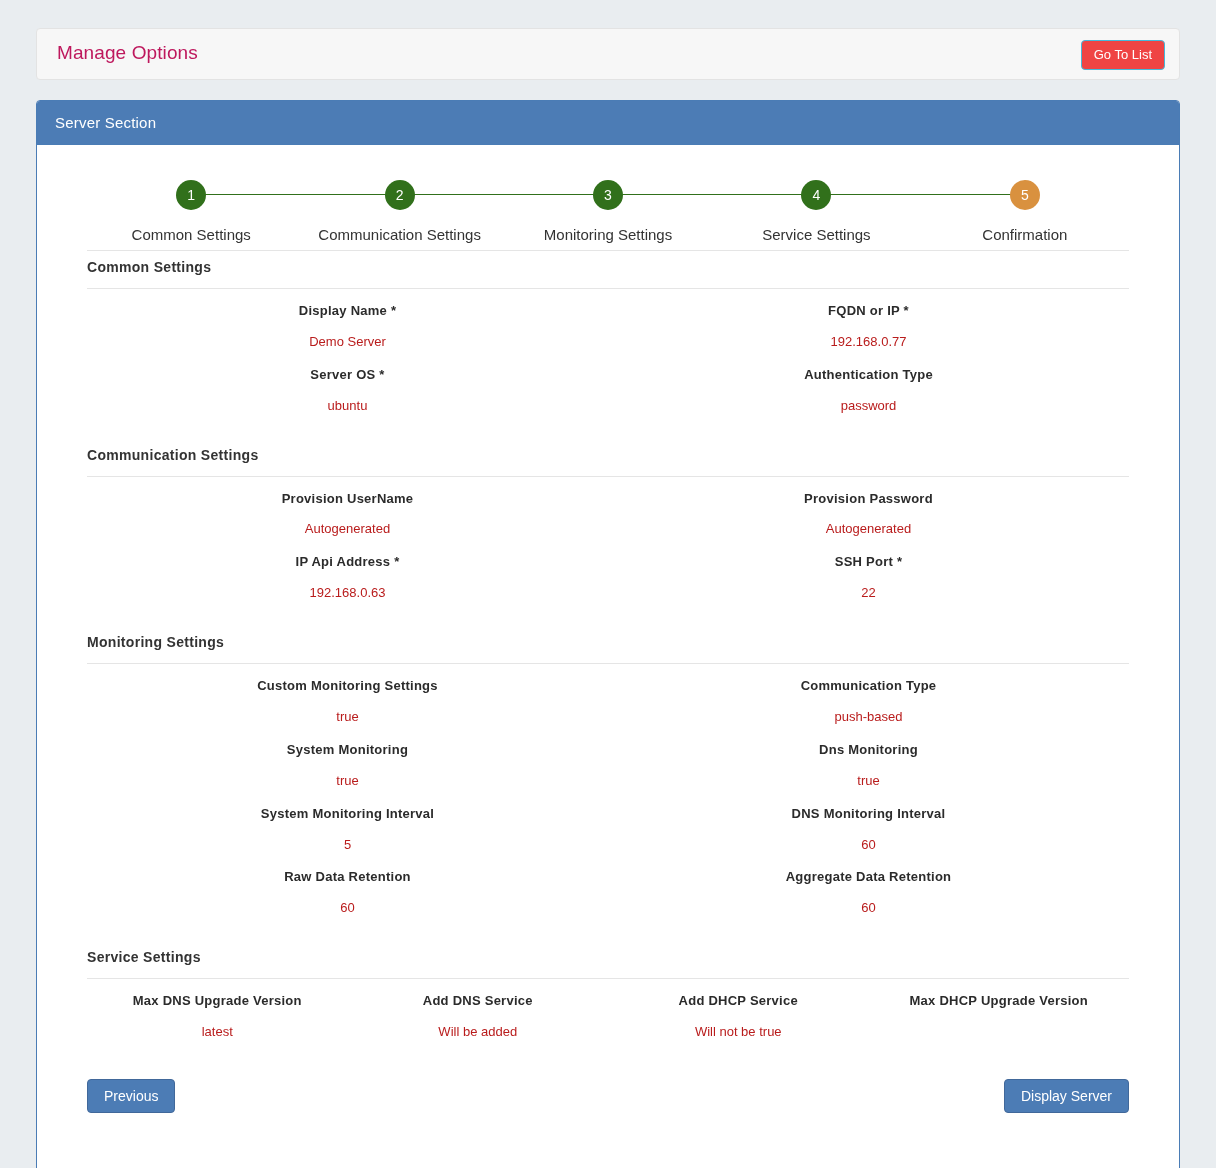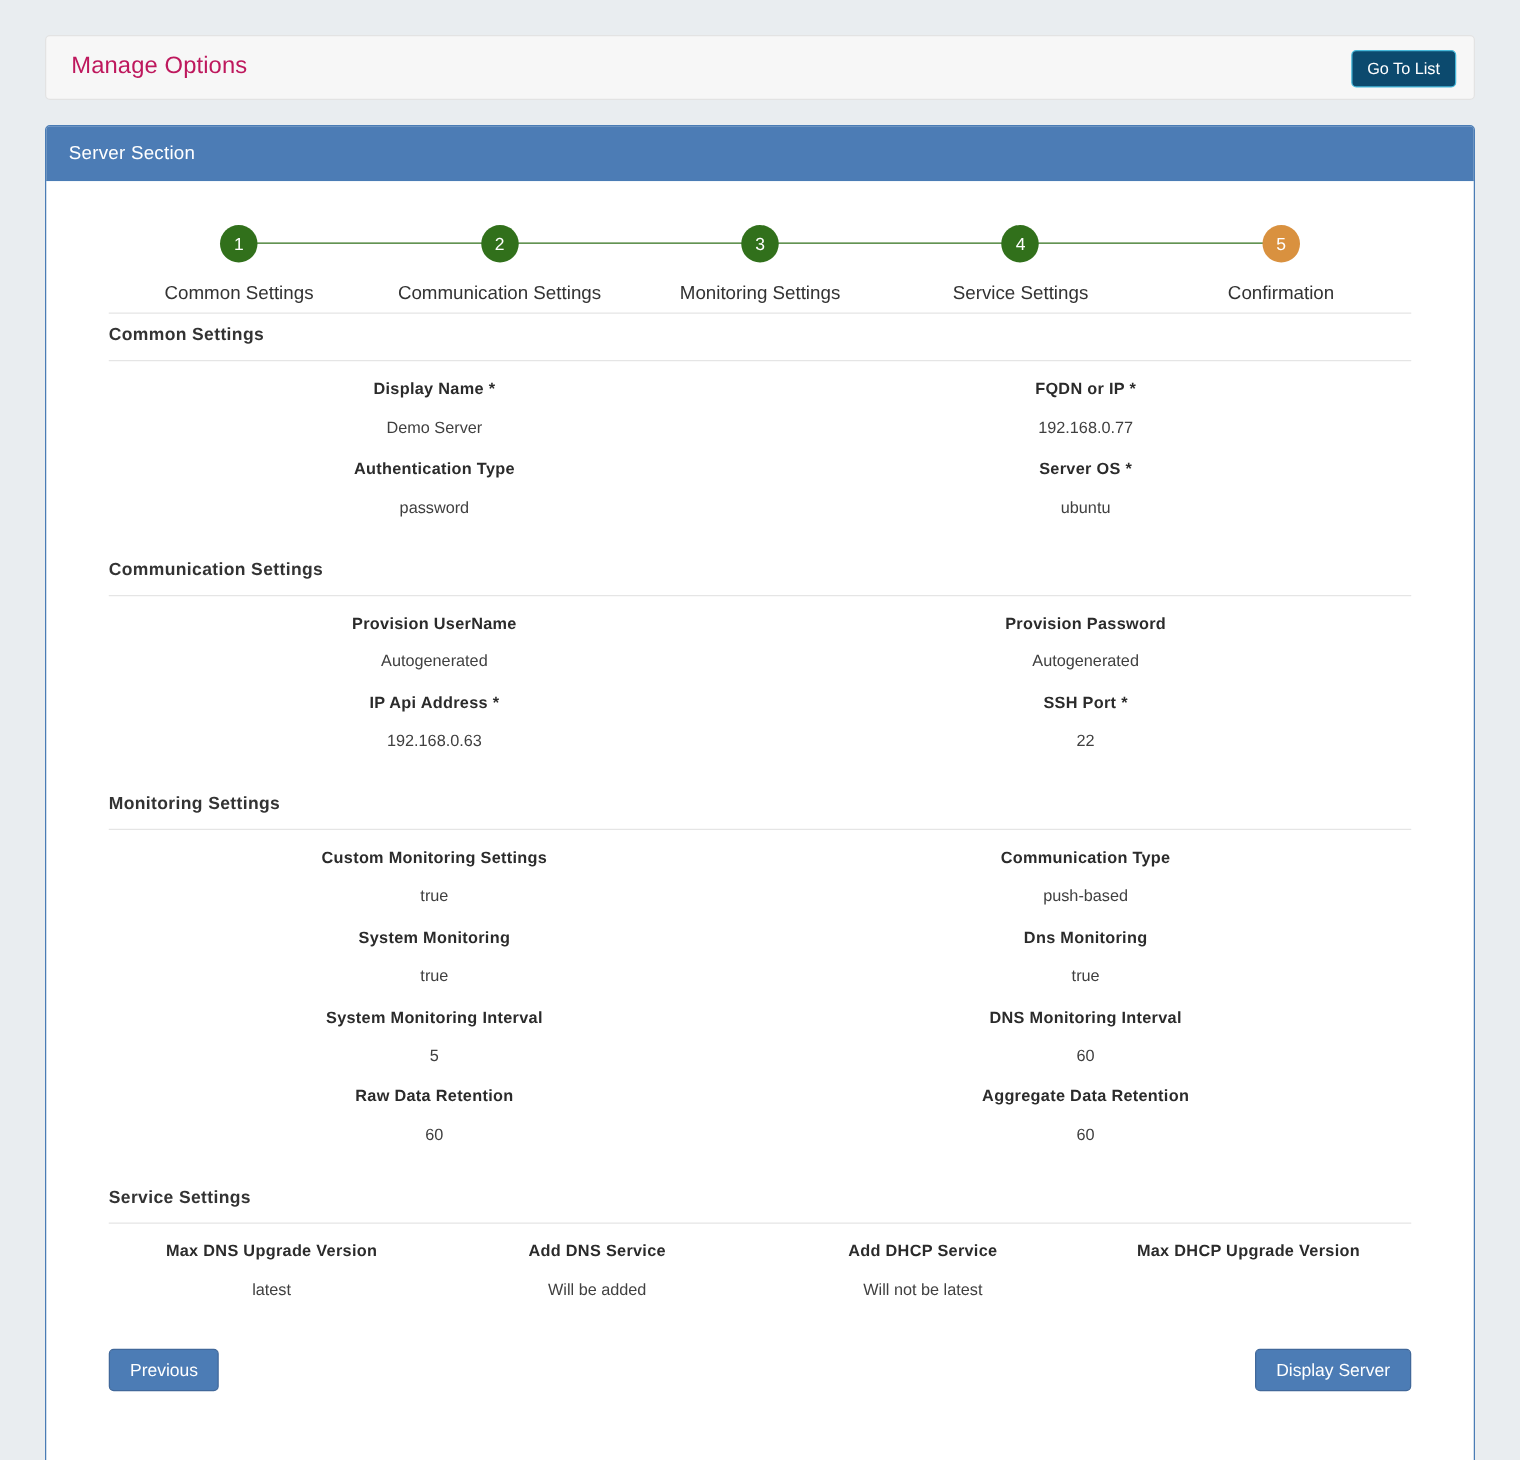"Go To List" .gotolist-btn { background: #0c4a6e -> #ef4444 }
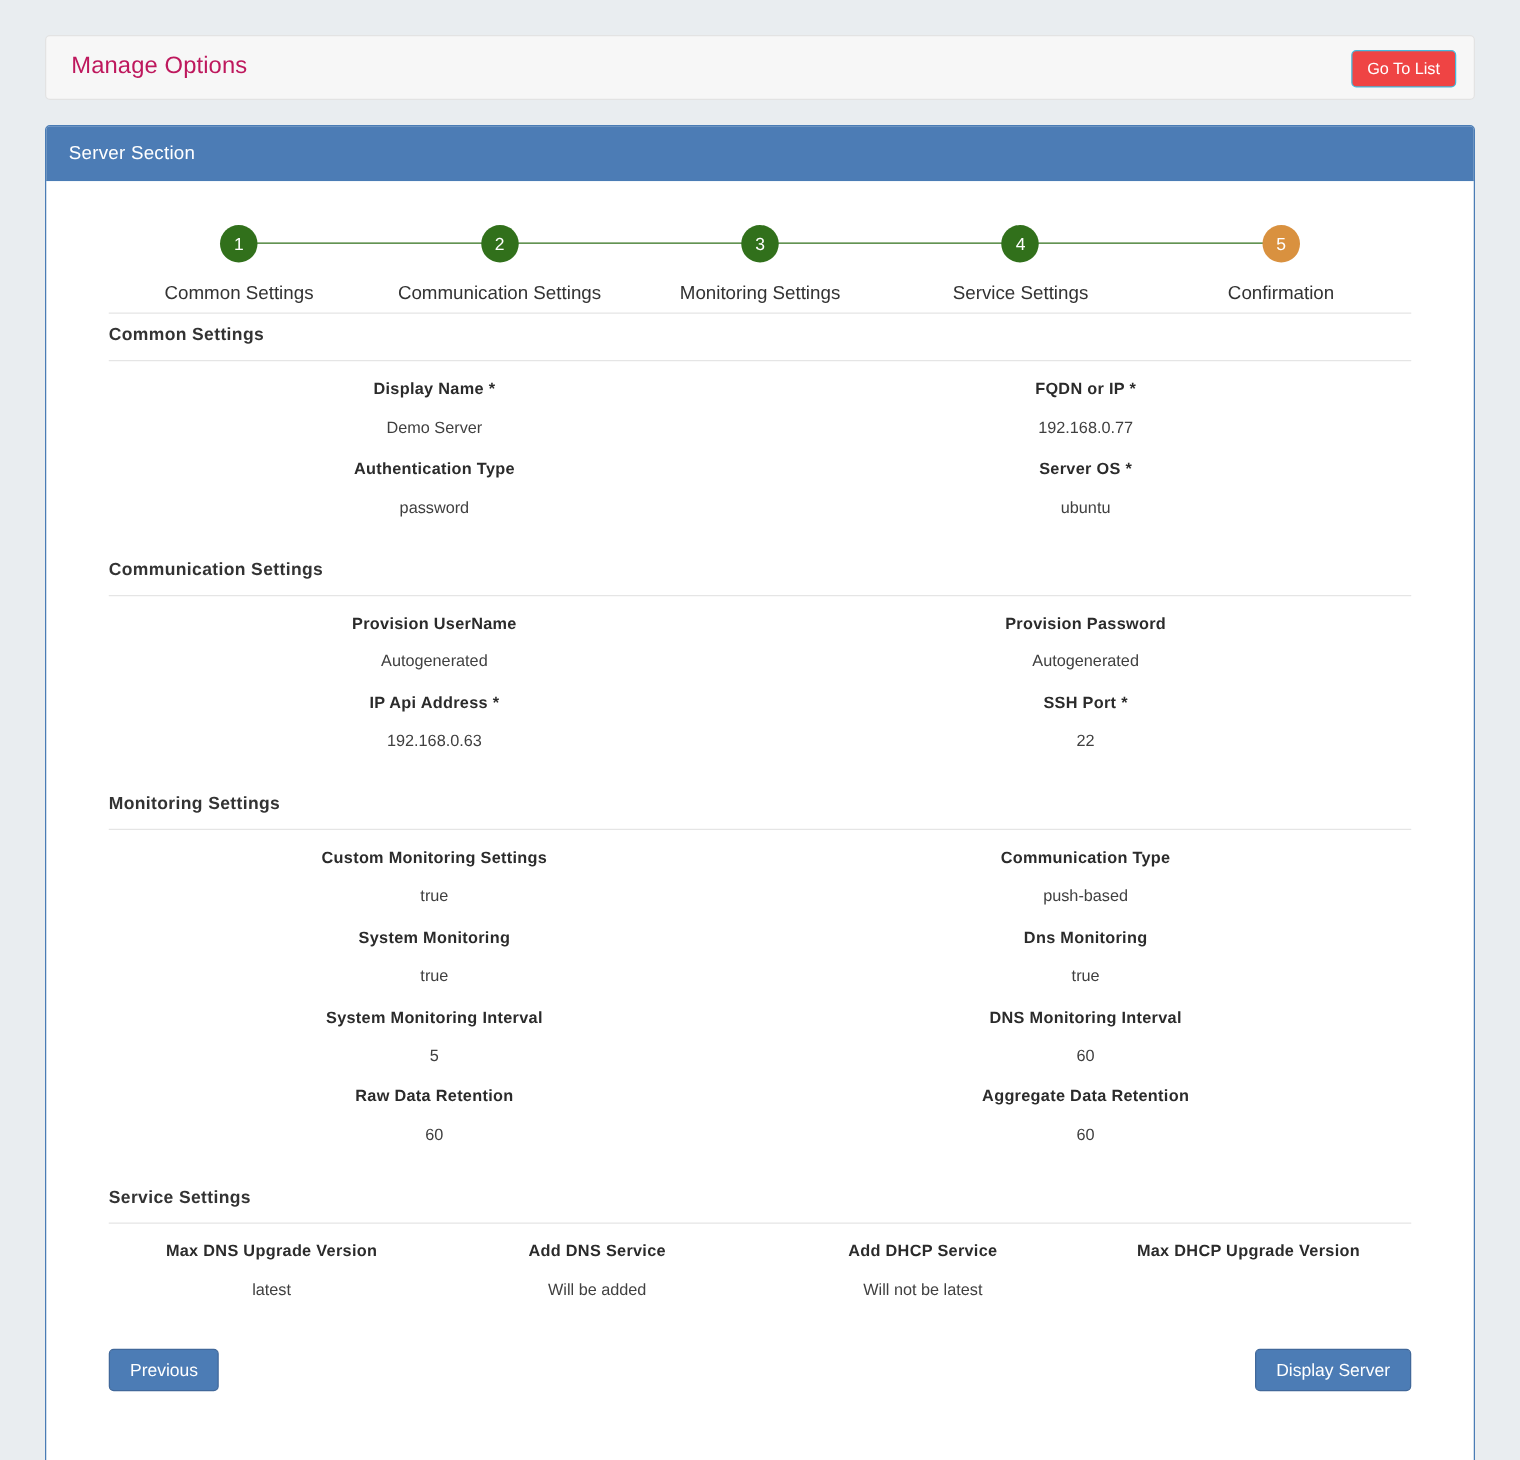"Demo Server" .kv-value { color: #404040 -> #b91c1c }
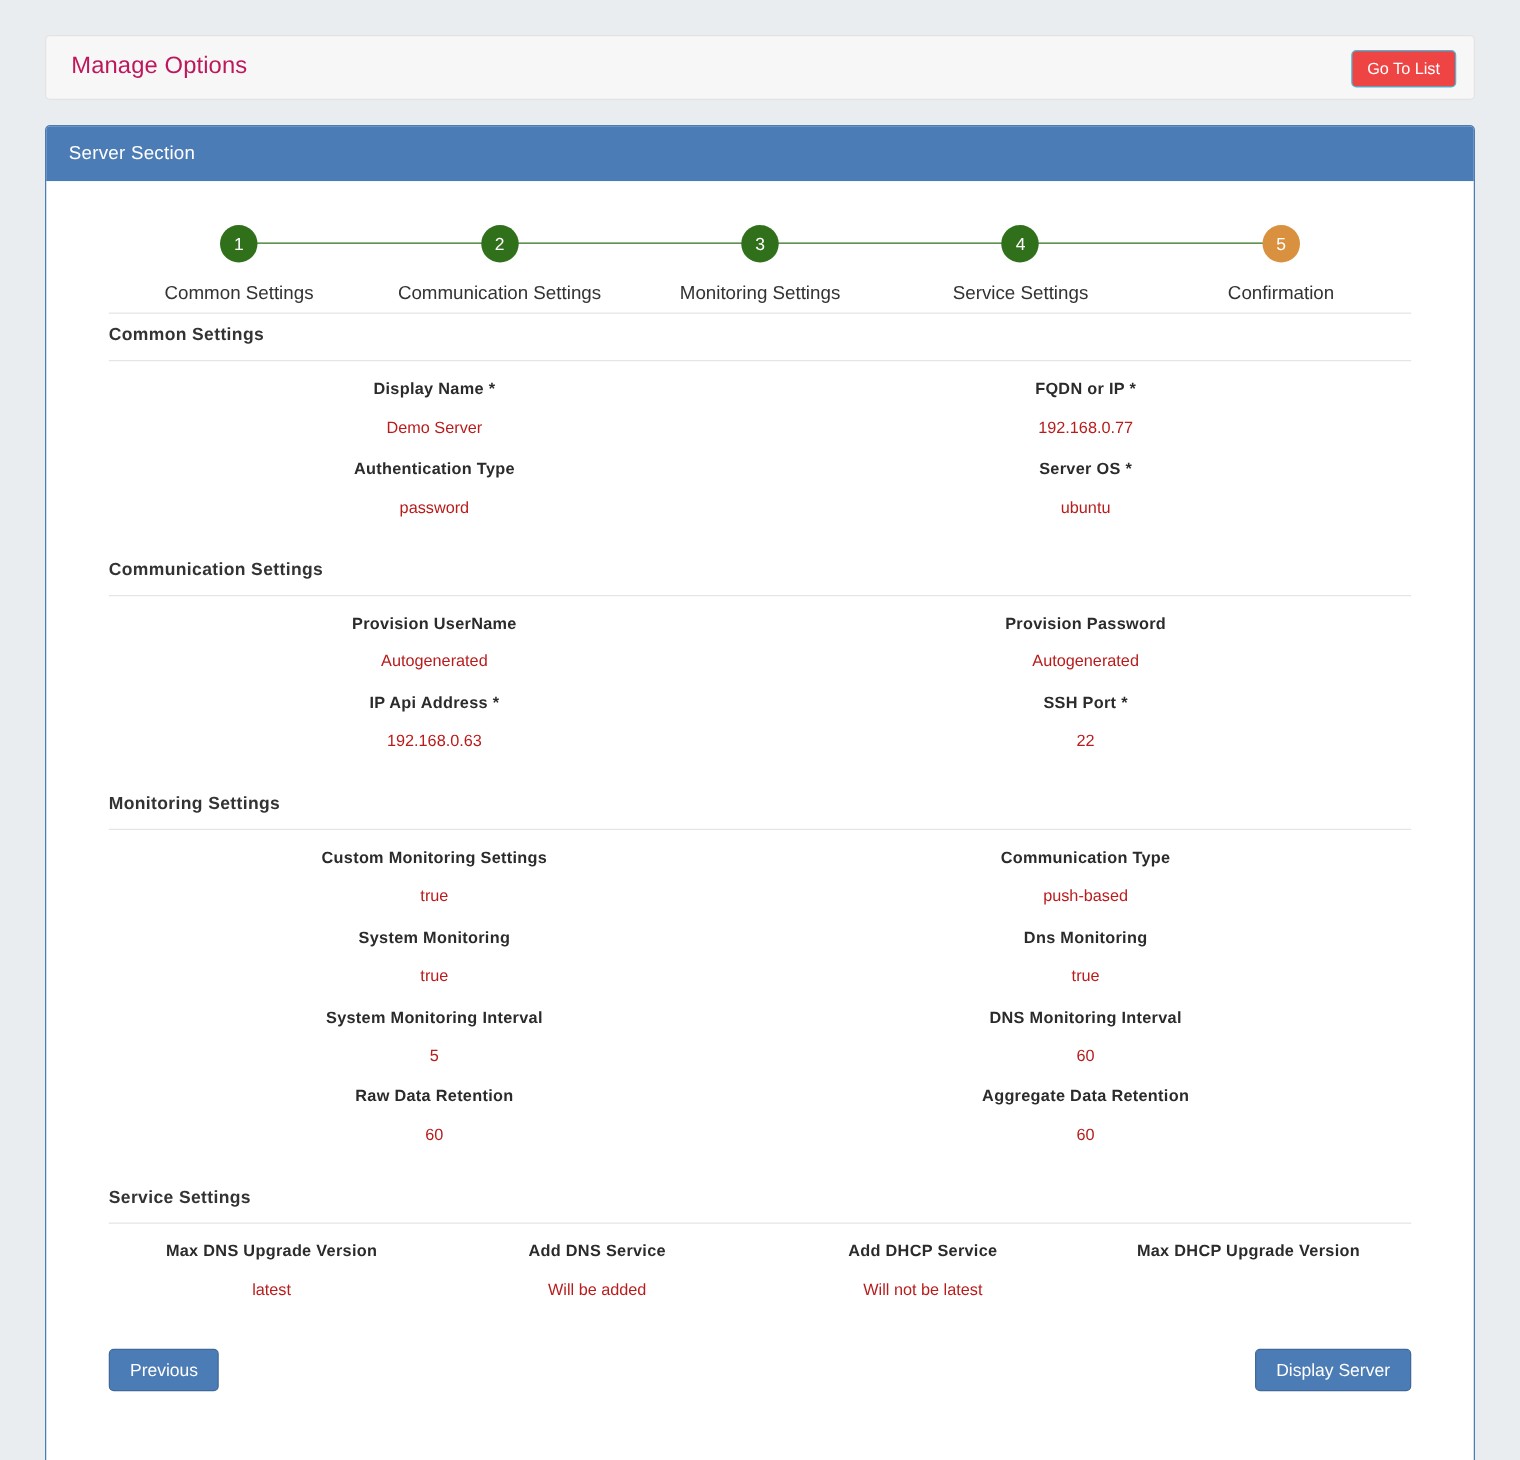"Authentication Type" div.kv-cell { order: before "Server OS *" -> after "Server OS *" }
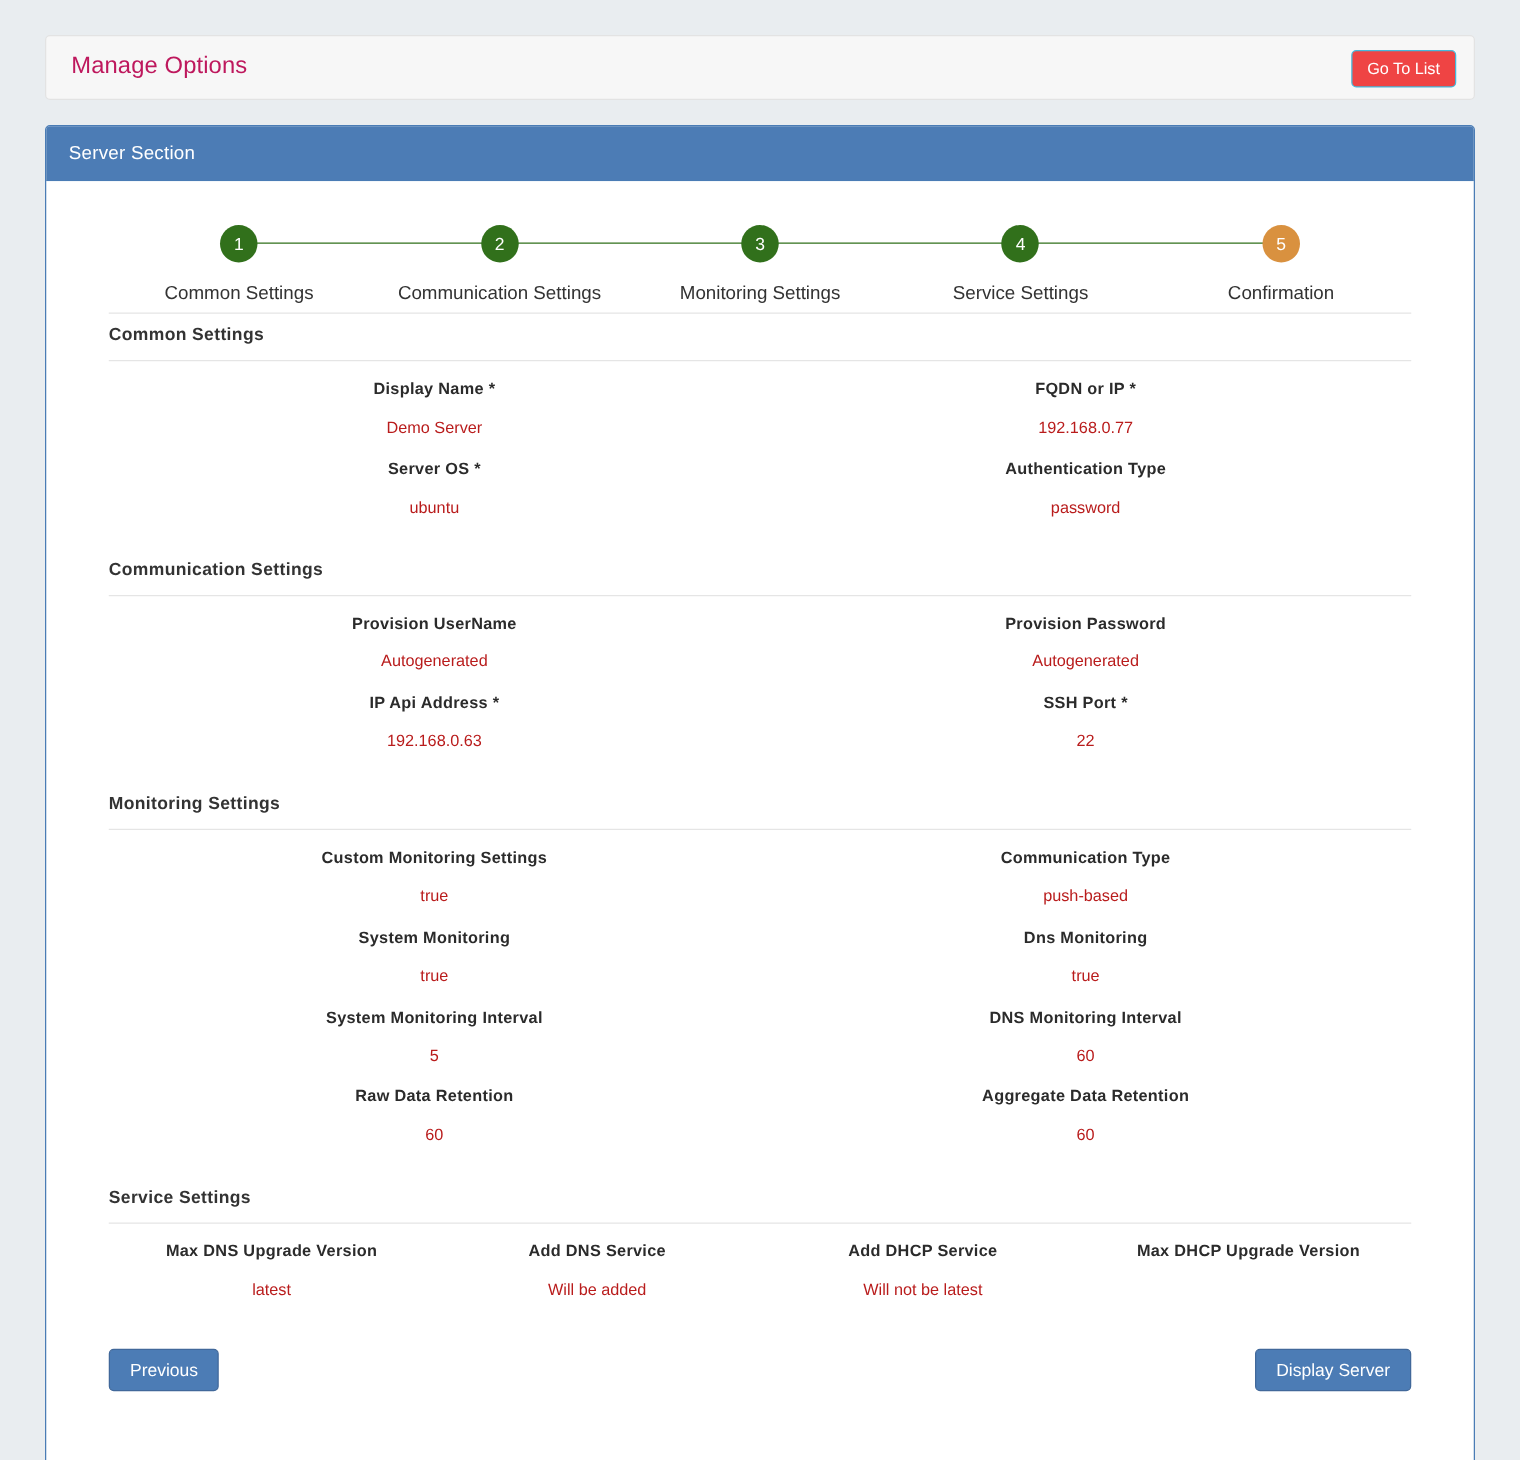"Will not be latest" div.kv-value { text: latest -> true }
